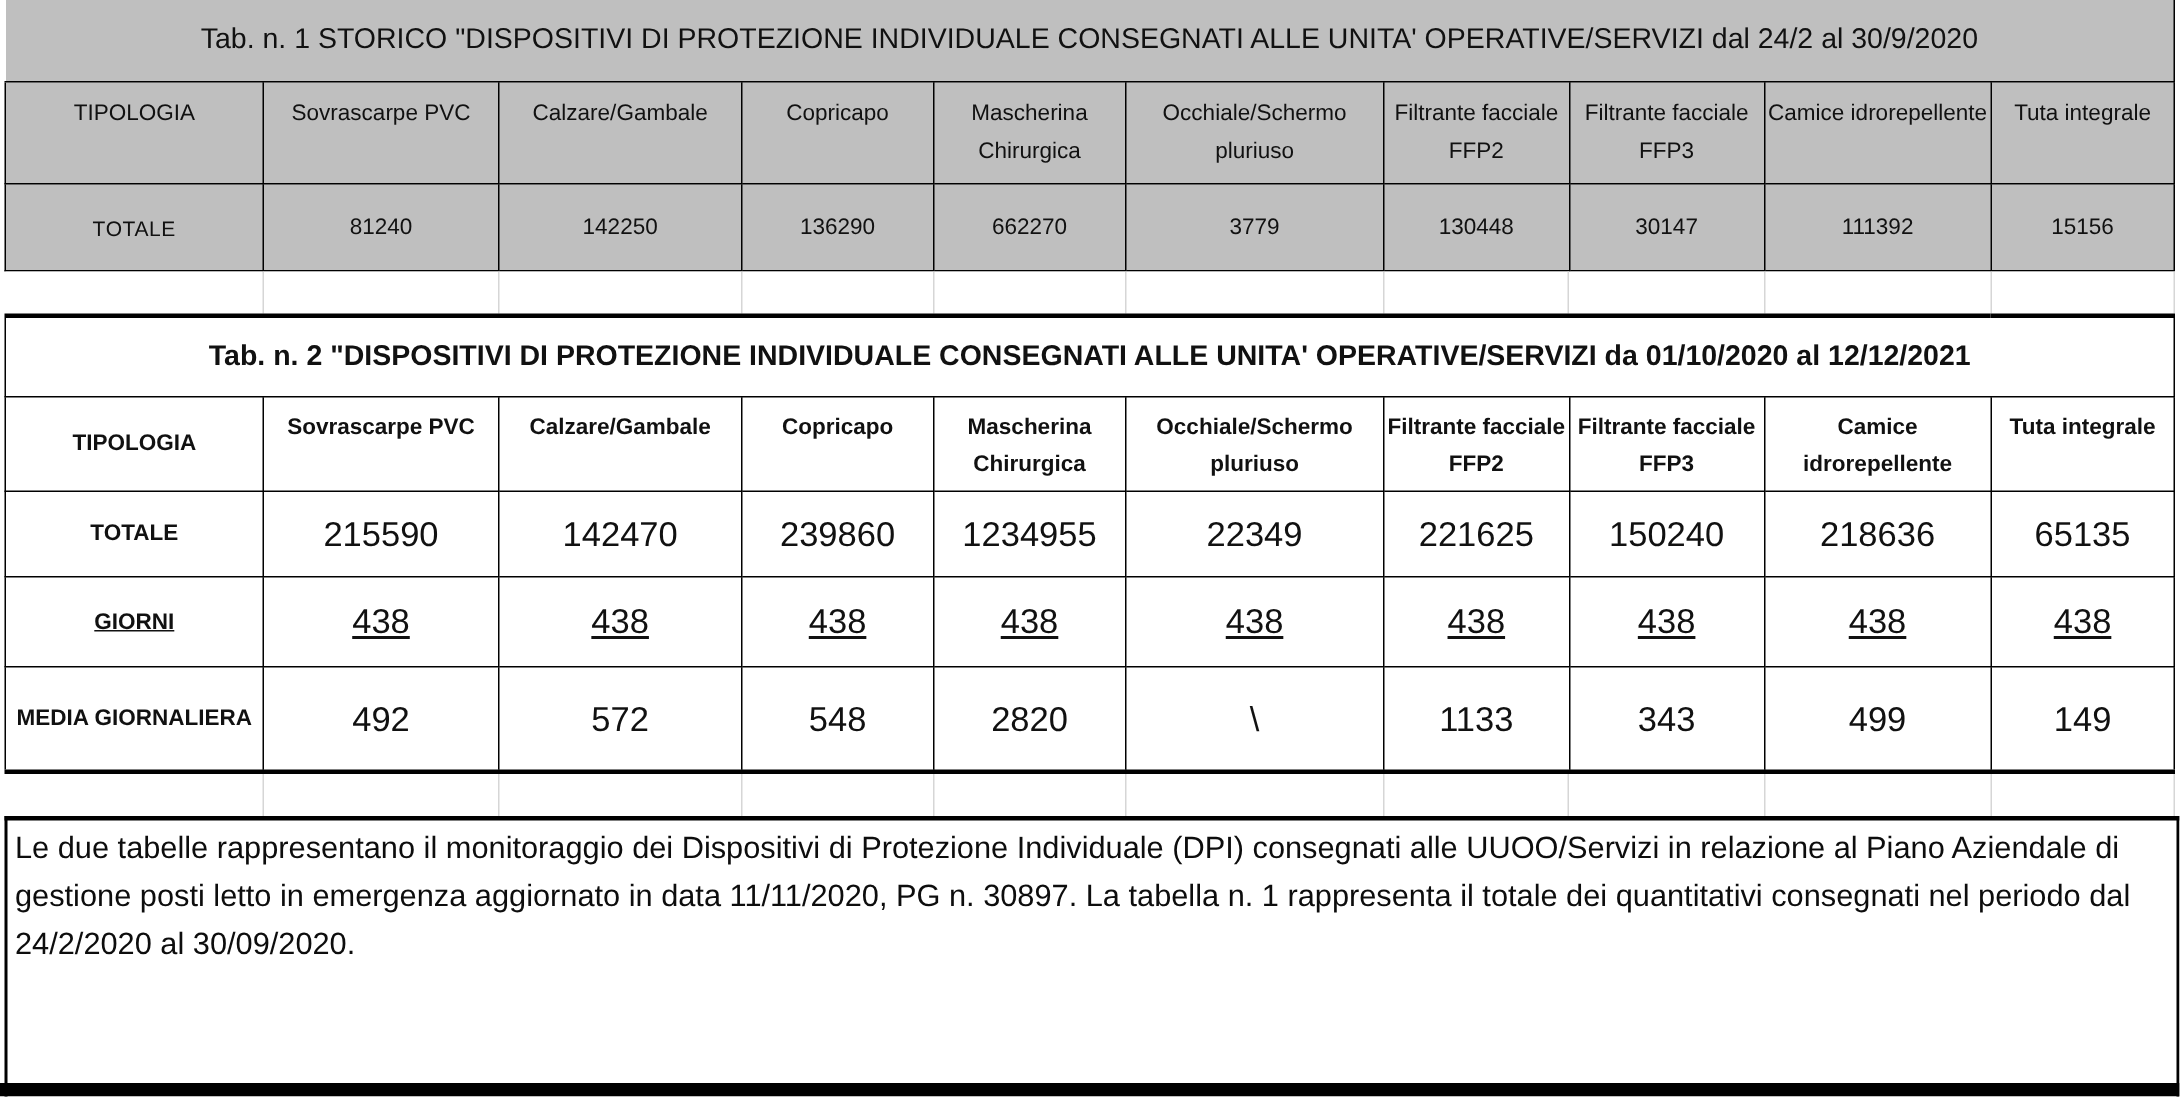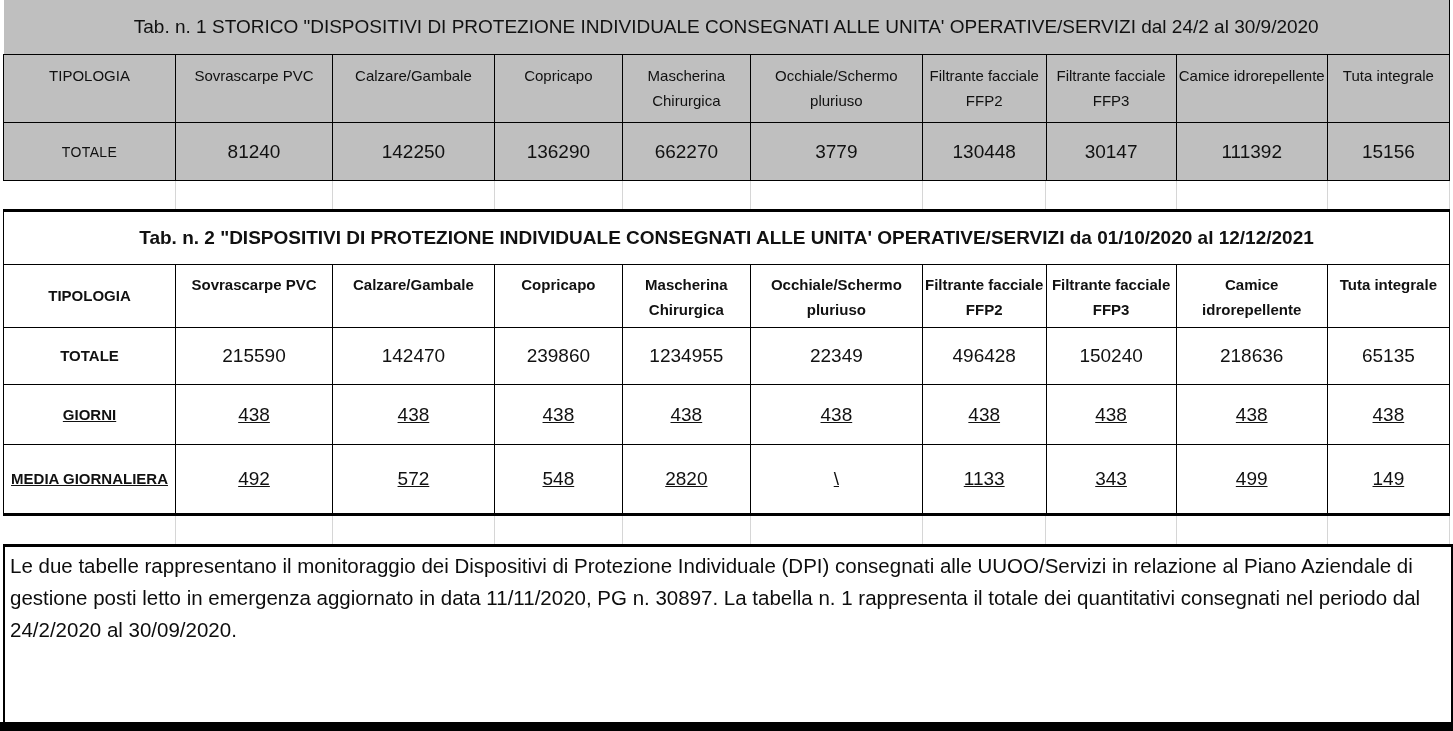"81240" .t1 td.num { font-size: 19px -> 15px }
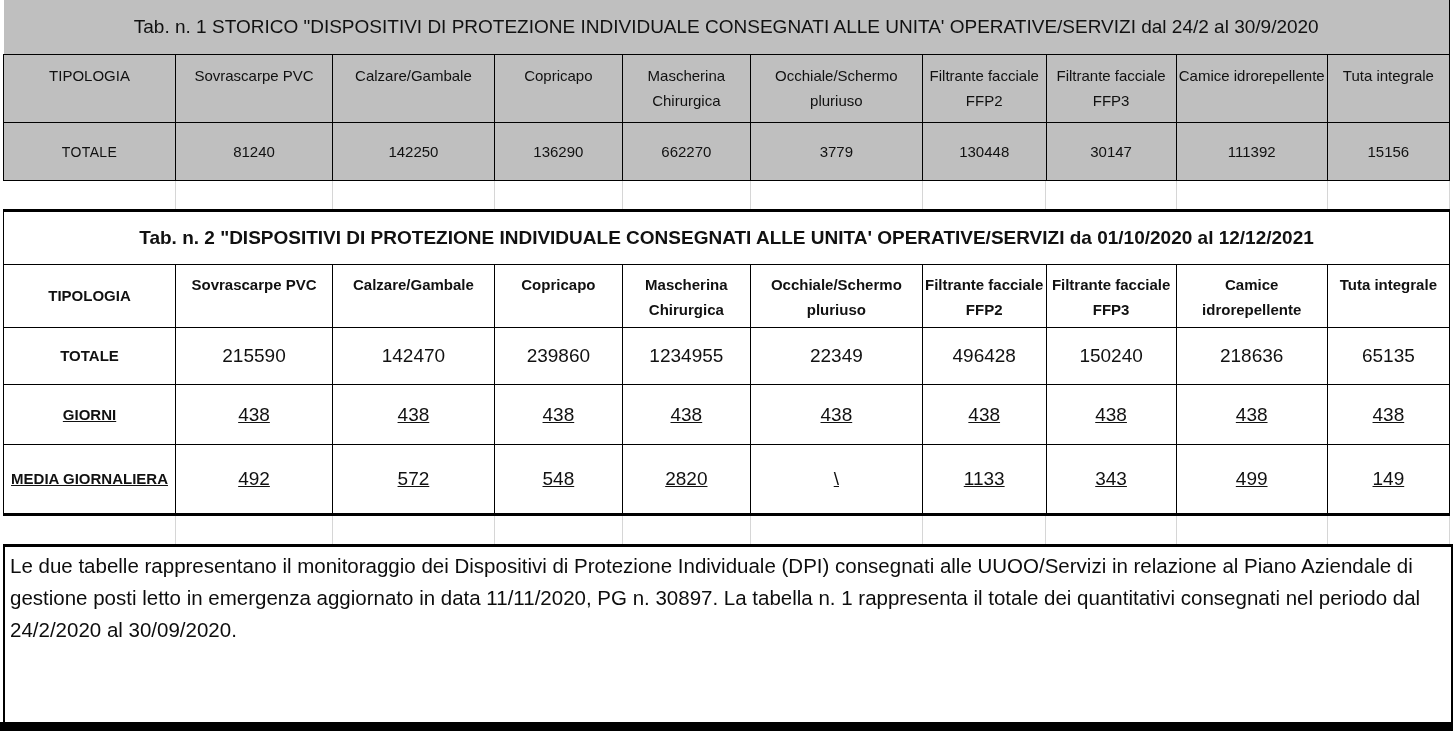"215590" .t2 td.num { font-size: 19px -> 23px }
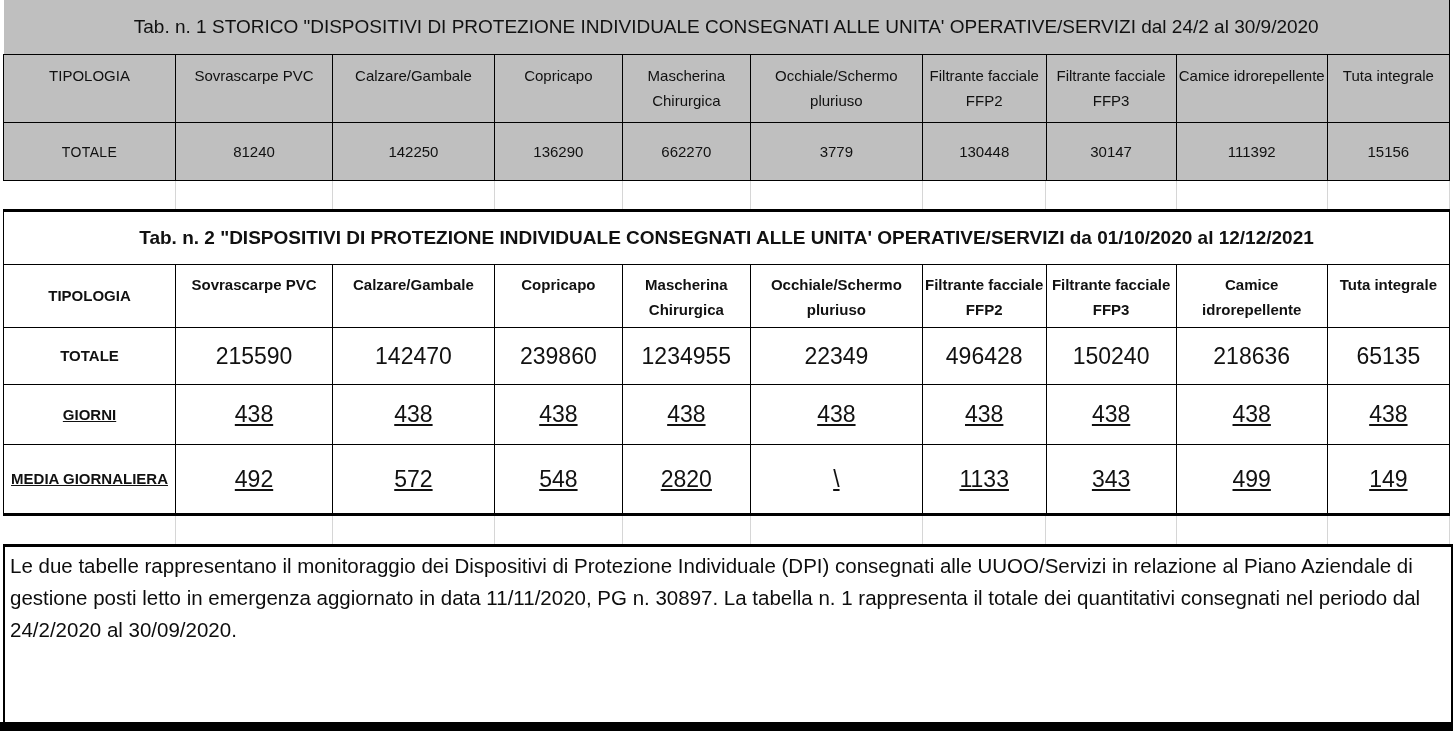"496428" td.num { text: 496428 -> 221625 }
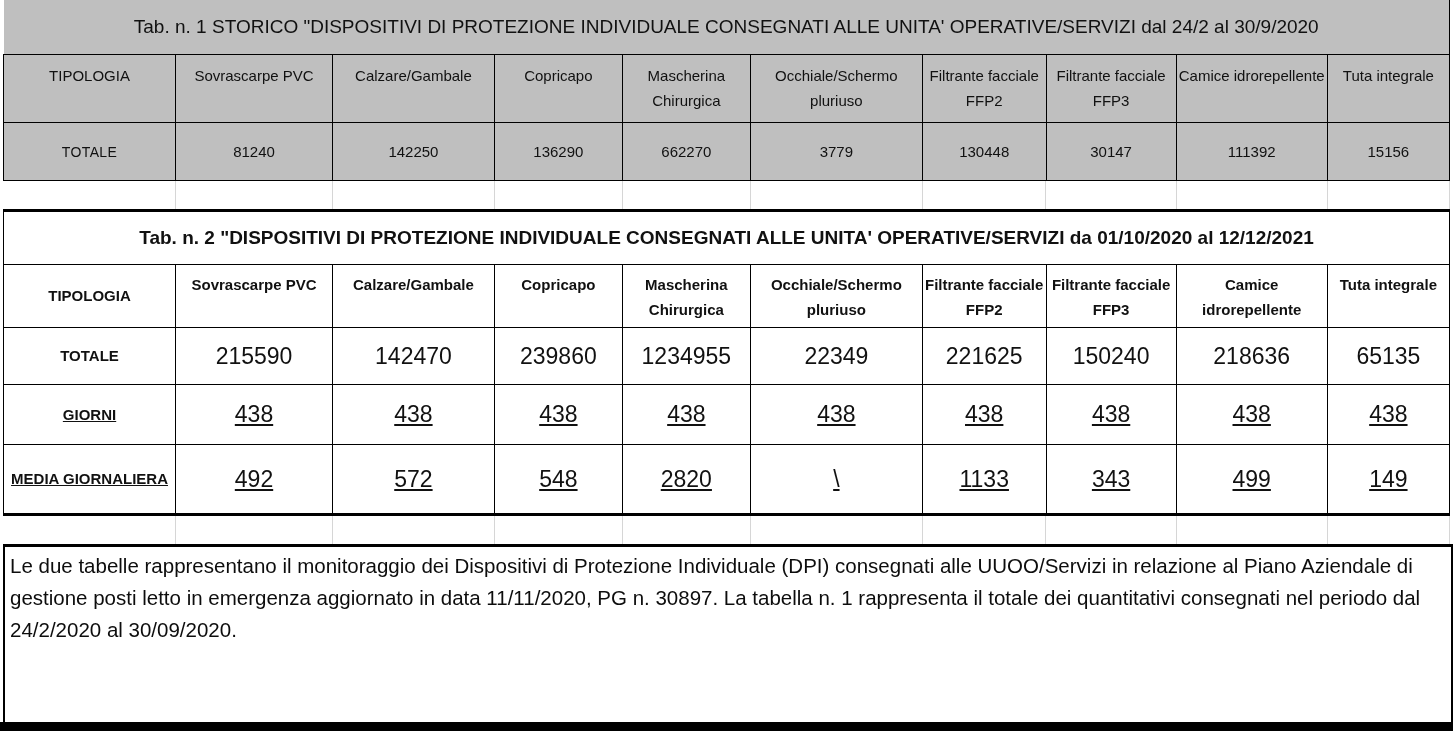"MEDIA GIORNALIERA" .t2 tr.r3 td { text-decoration: underline -> none }
